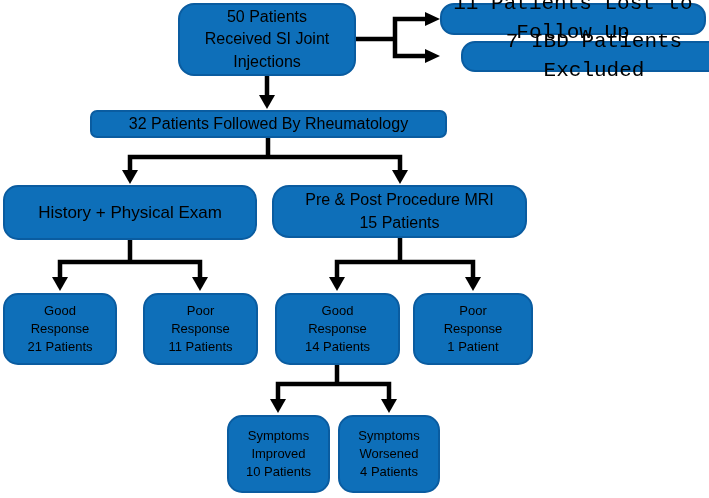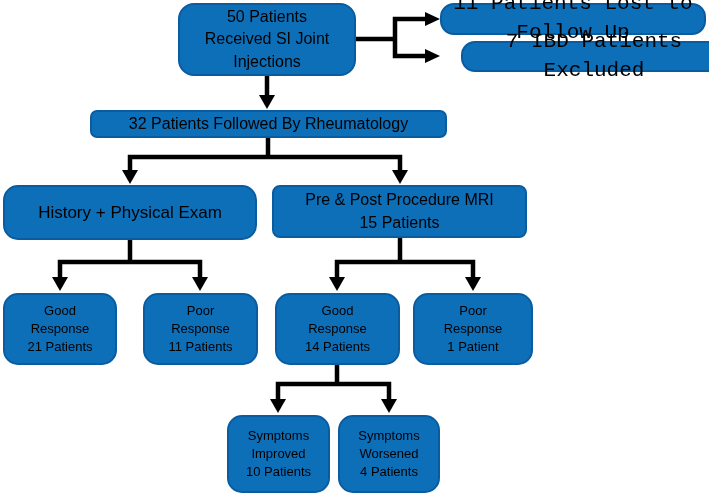"Pre & Post Procedure MRI" div.node { border-radius: 8px -> 17px }
